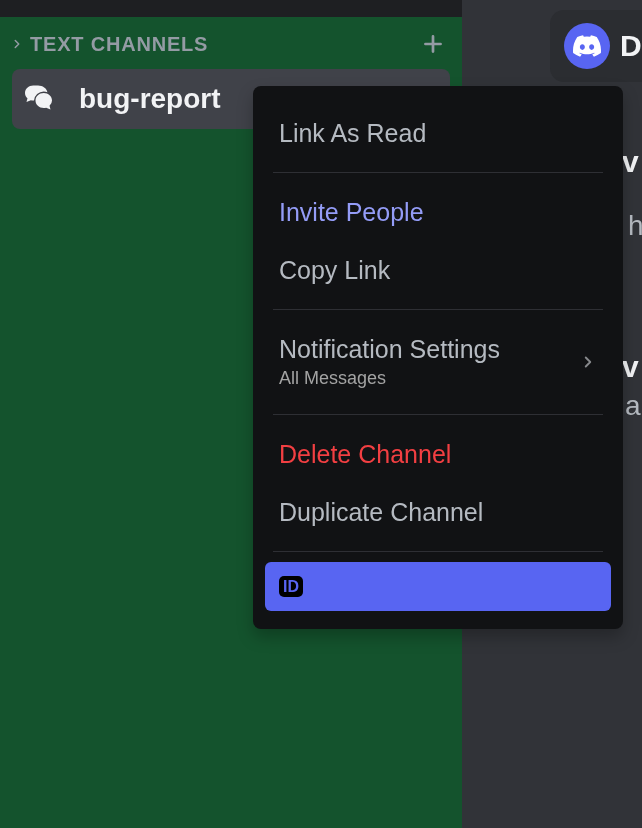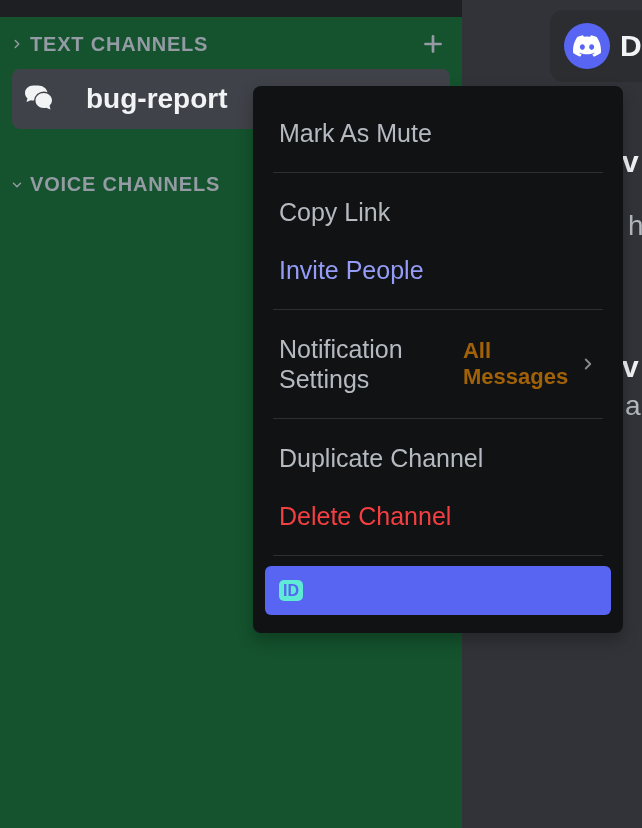"bug-report" .channel-item { gap: 28px -> 21px }
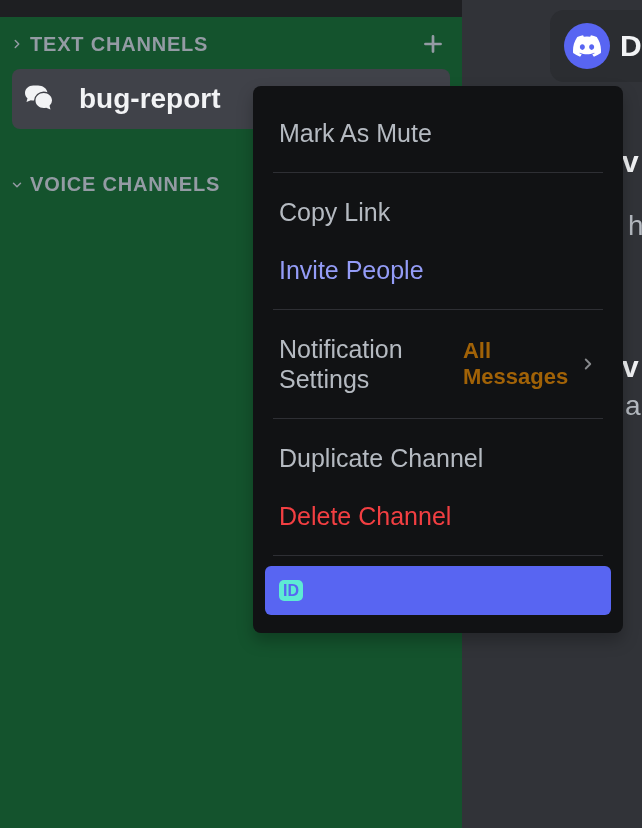"Mark As Mute" span { text: Mark As Mute -> Link As Read }
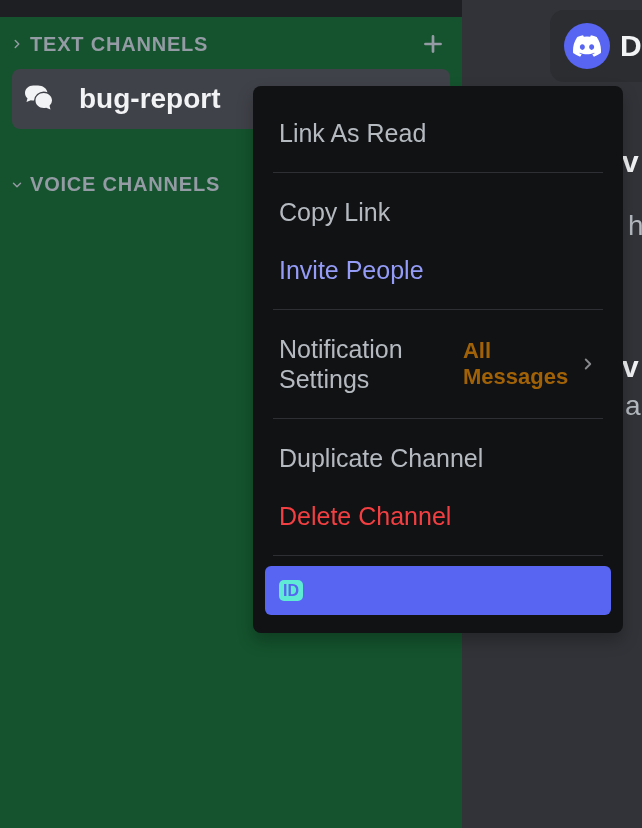"VOICE CHANNELS" div.section-header { html: <div> <span> <svg> <path></path> </svg> </span> <span>VOICE CHANNELS</span> </div> -> none }
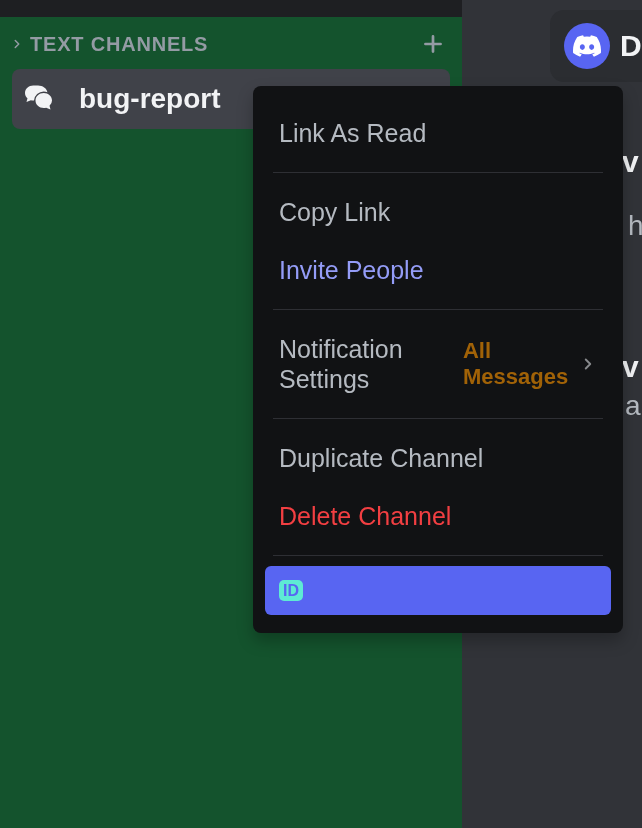"Copy Link" div.cm-item { order: before "Invite People" -> after "Invite People" }
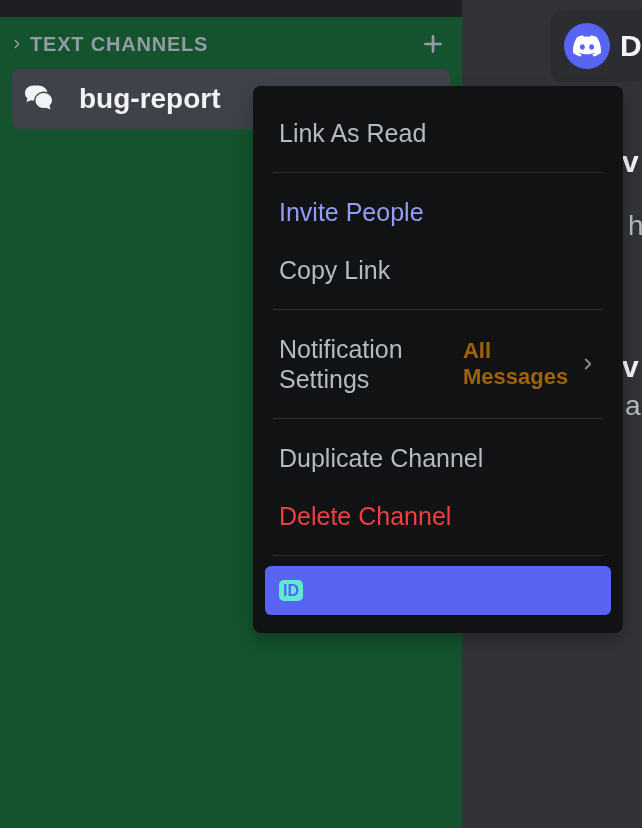"Notification Settings" .cm-item .left { flex-direction: row -> column }
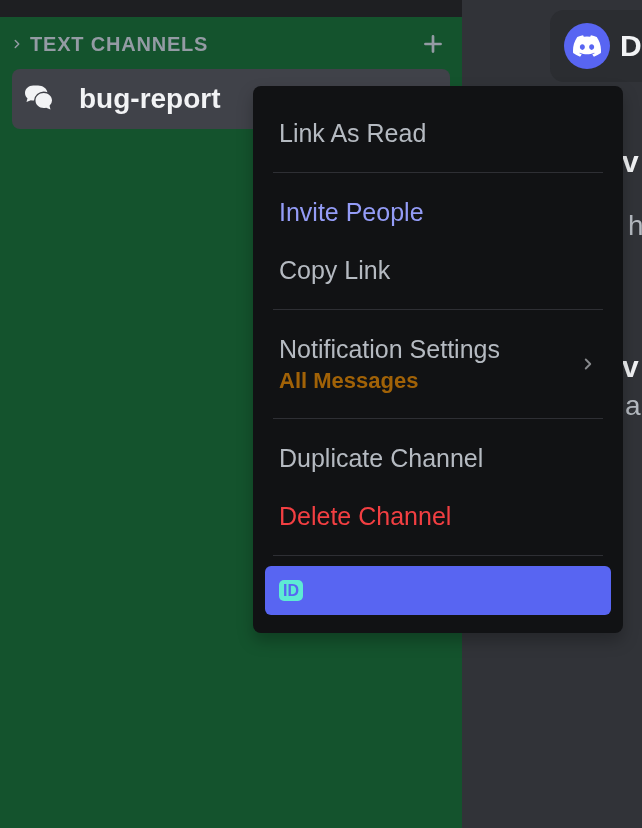"All Messages" .cm-item .sub { color: #a16207 -> #a3a3a3; font-size: 22px -> 18px; font-weight: 700 -> 400 }
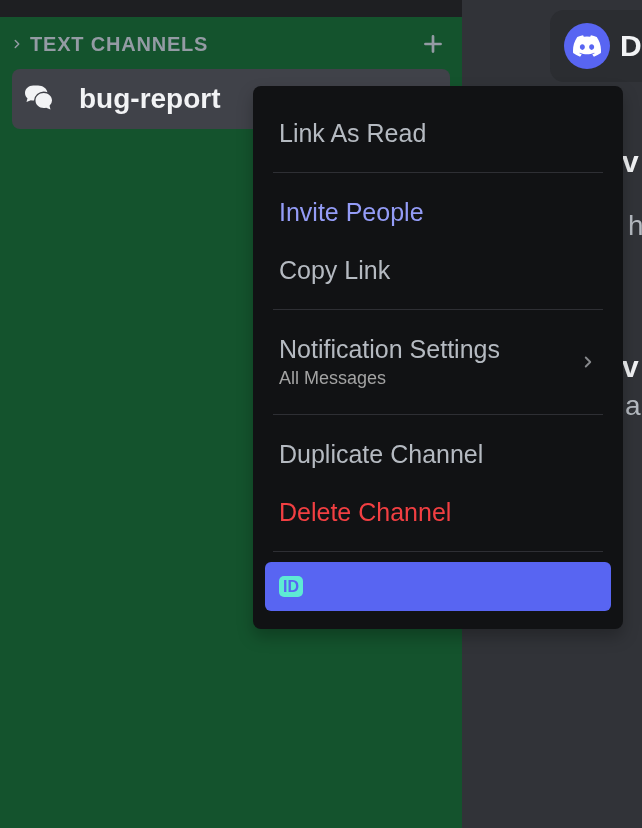"Duplicate Channel" div.cm-item { order: before "Delete Channel" -> after "Delete Channel" }
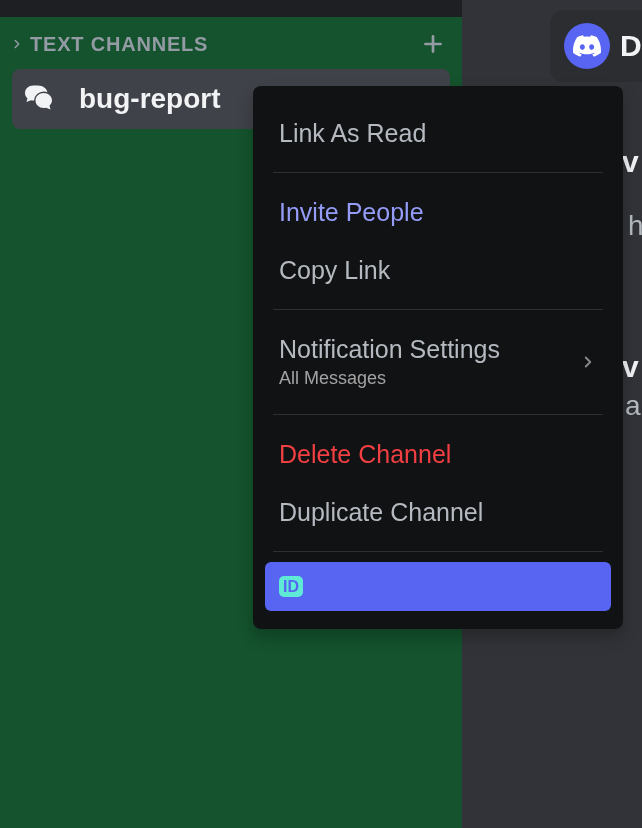"ID" .id-badge { background: #5eead4 -> #000000 }
